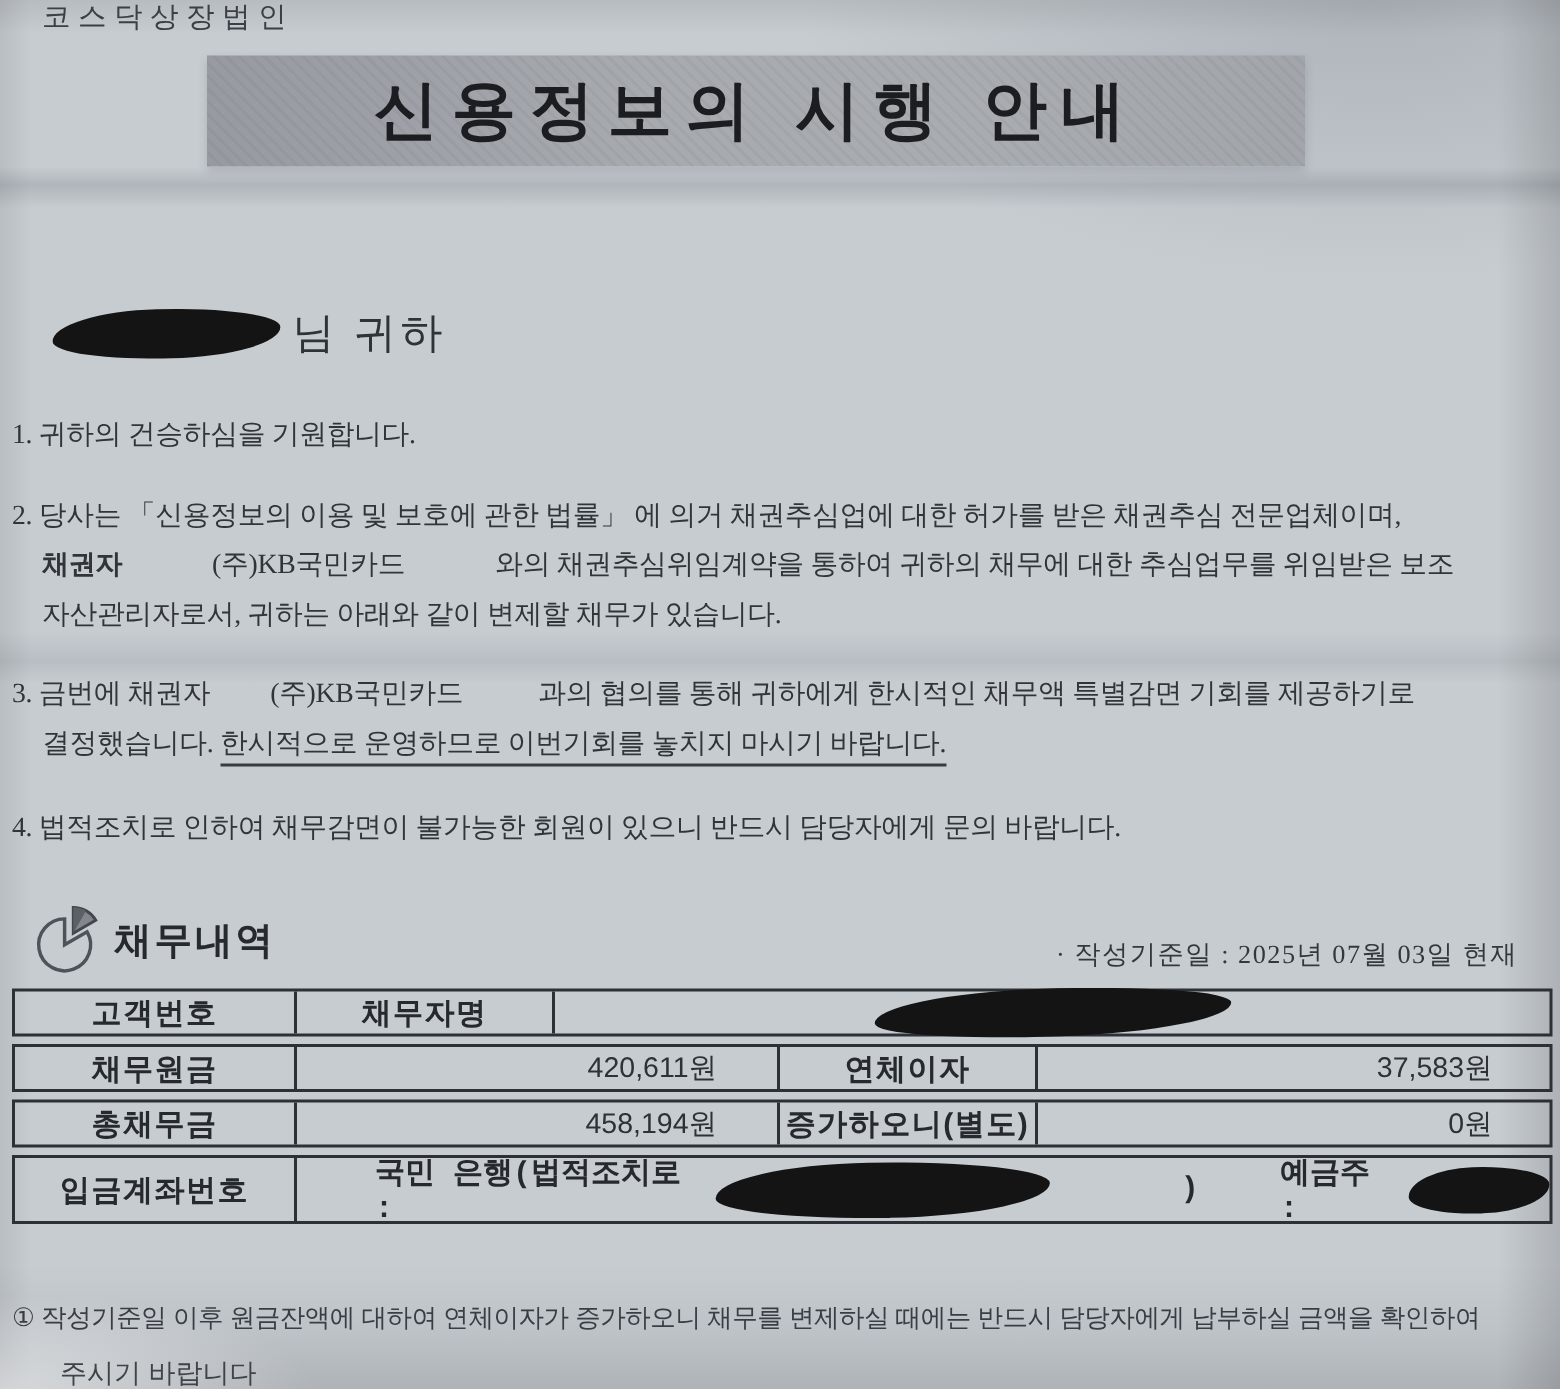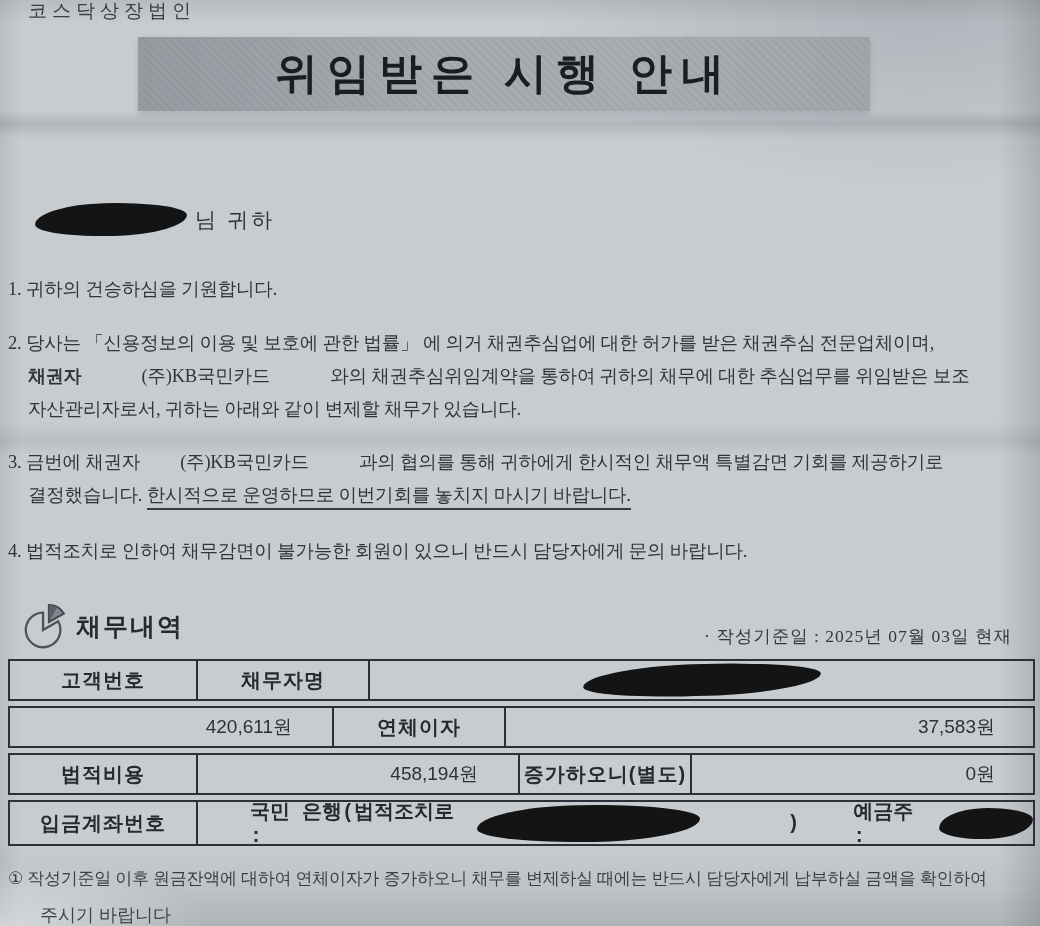"위임받은 시행 안내" h1 { text: 위임받은 -> 신용정보의 }
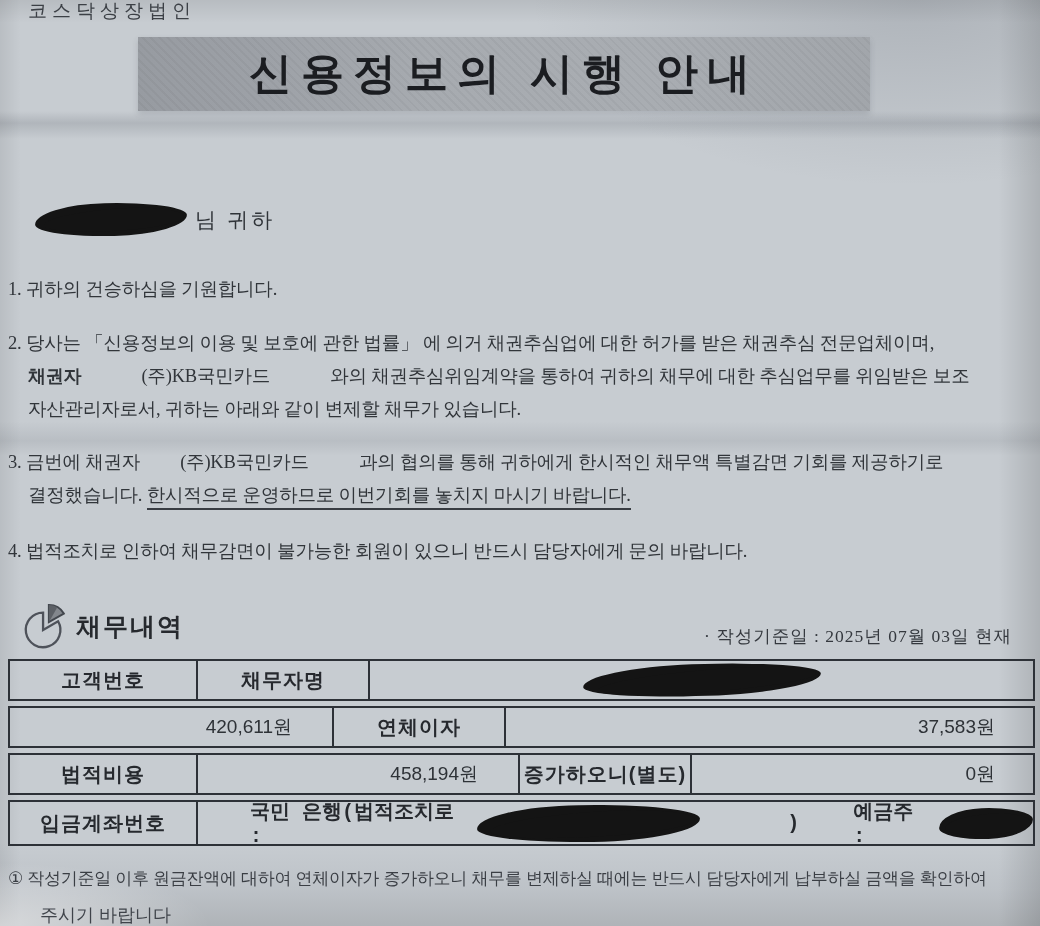"님 귀하" .greeting-suffix { font-size: 21px -> 28px }
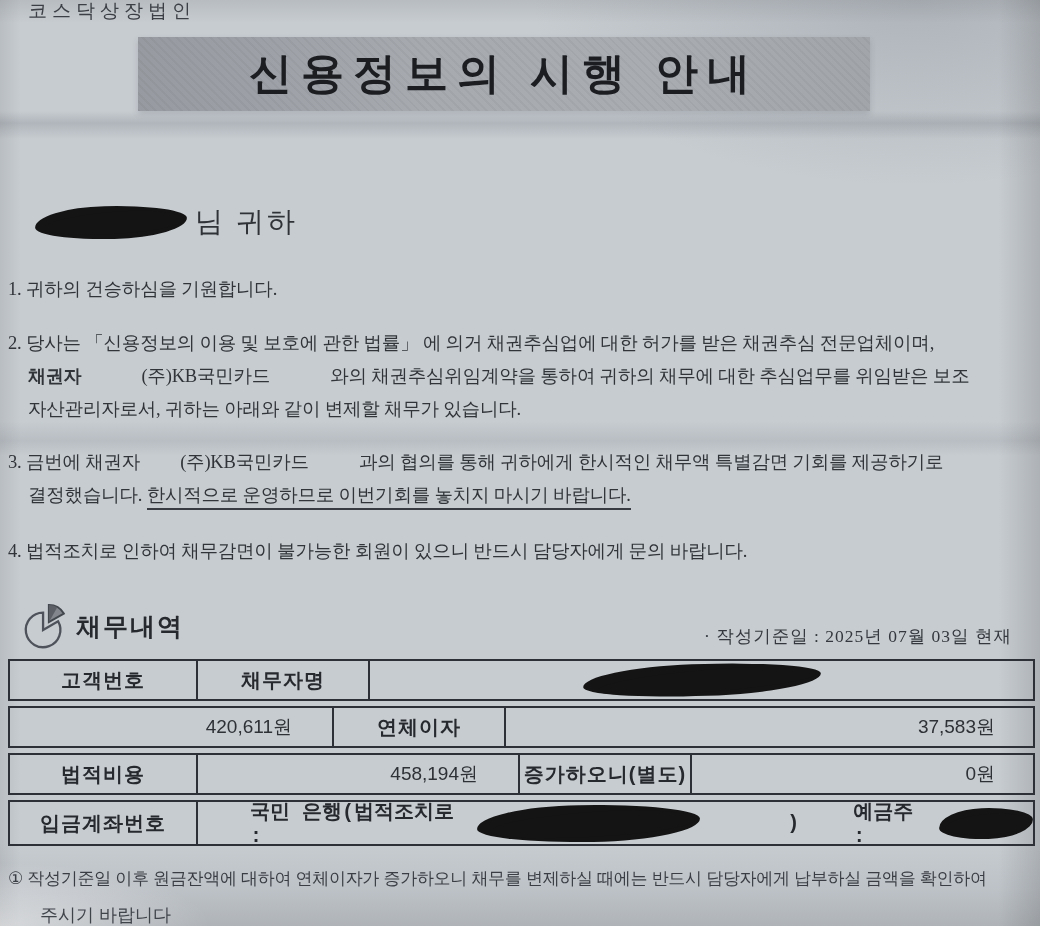"고객번호" .t-row { height: 42px -> 32px }
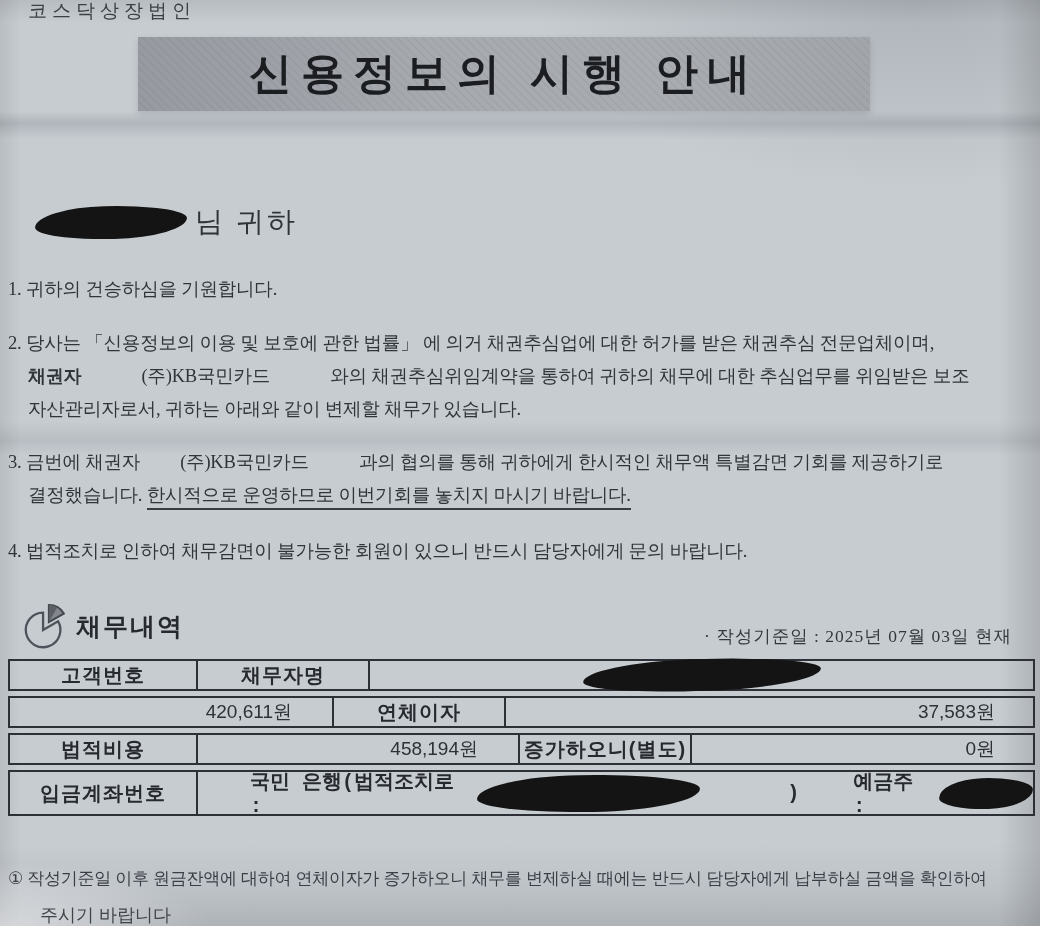"채무원금" div.t-cell { html: none -> <div>채무원금</div> }
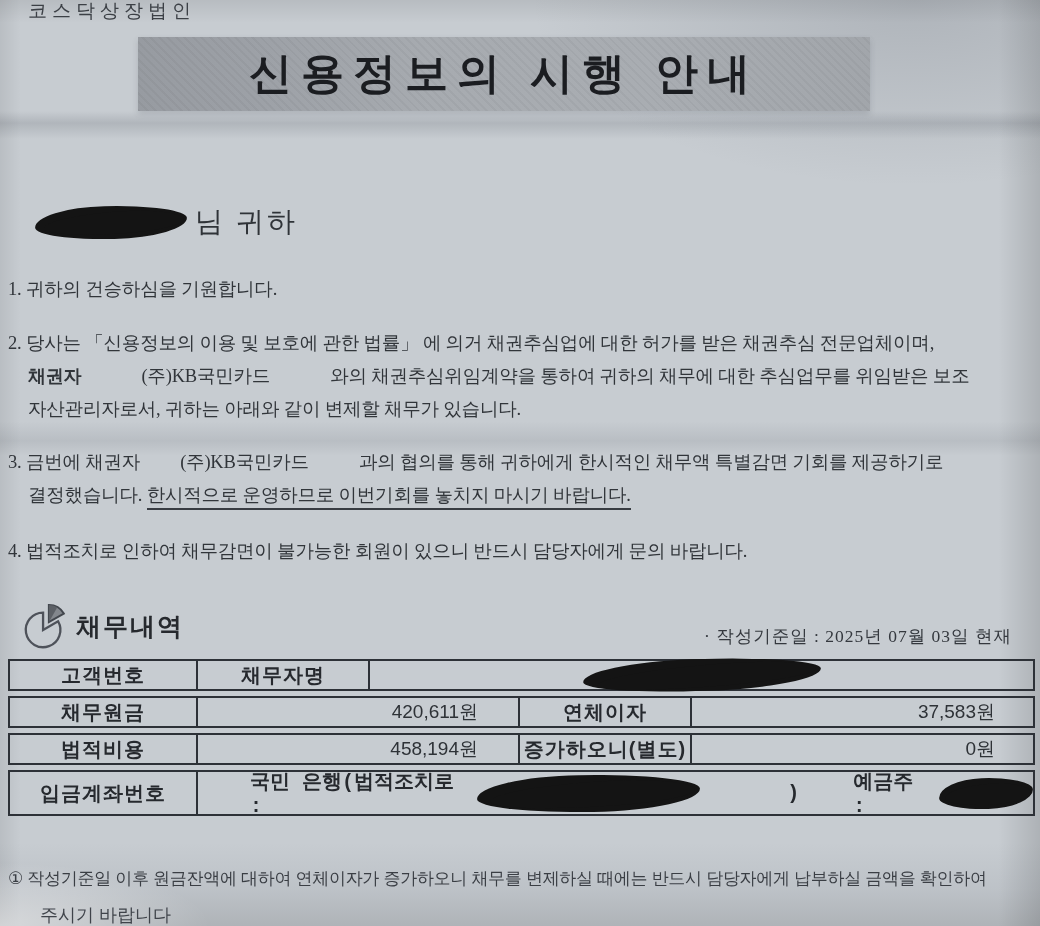"법적비용" div.t-cell { text: 법적비용 -> 총채무금 }
